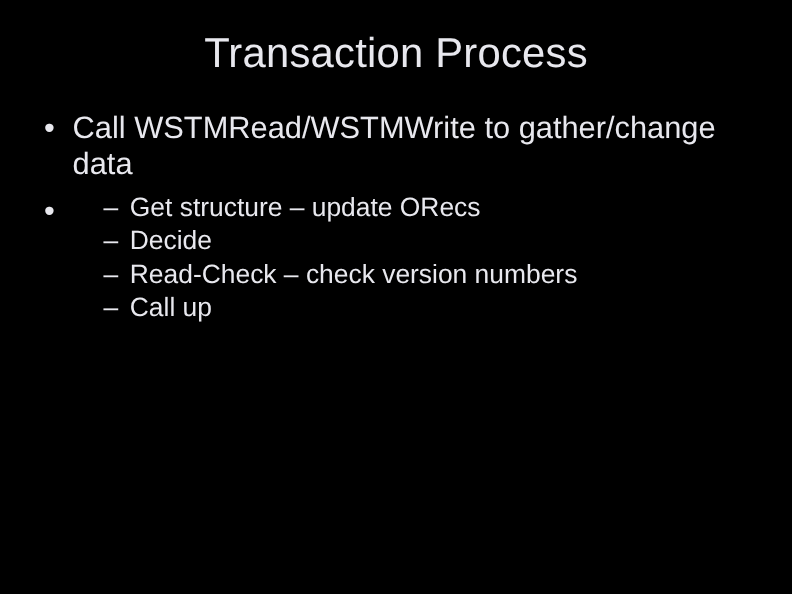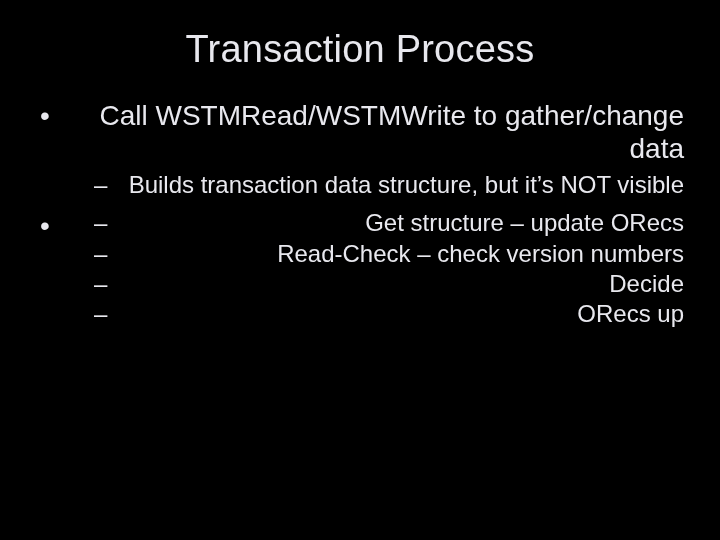"Call WSTMRead/WSTMWrite to gather/change" ul.level1 > li { text-align: right -> none }
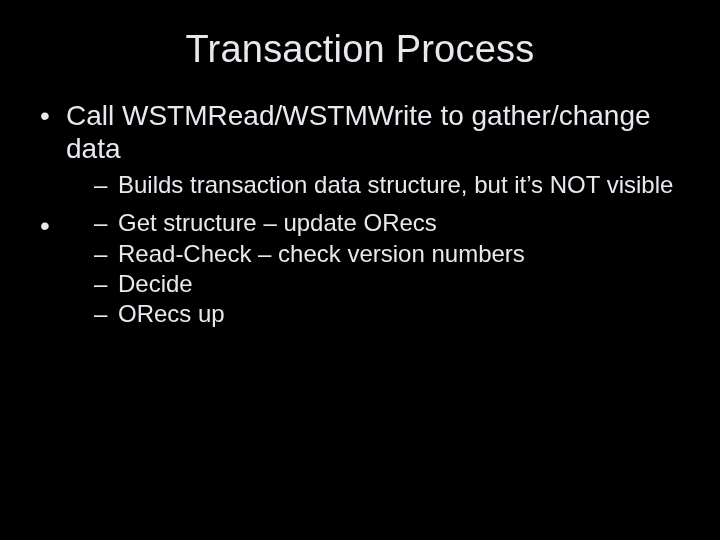"Builds transaction data structure, but" ul.level2 { html: <ul> <li><span>Builds transaction data structure, but it’s NOT visible</span></li> </ul> -> none }
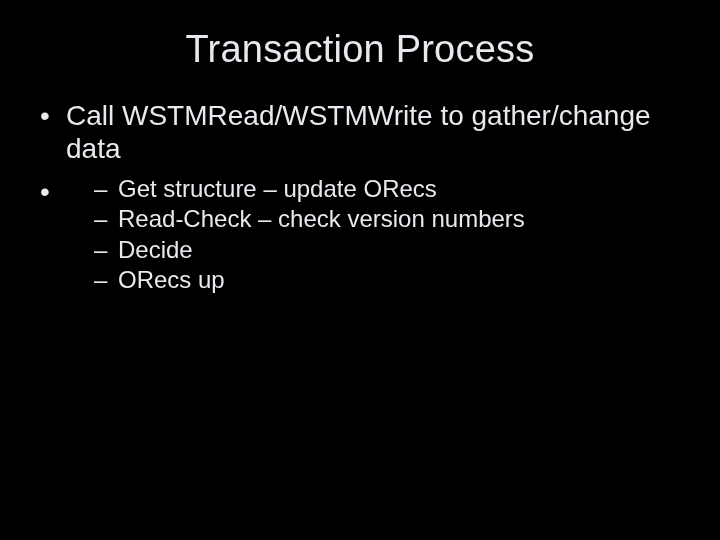"Read-Check – check version numbers" li { order: before "Decide" -> after "Decide" }
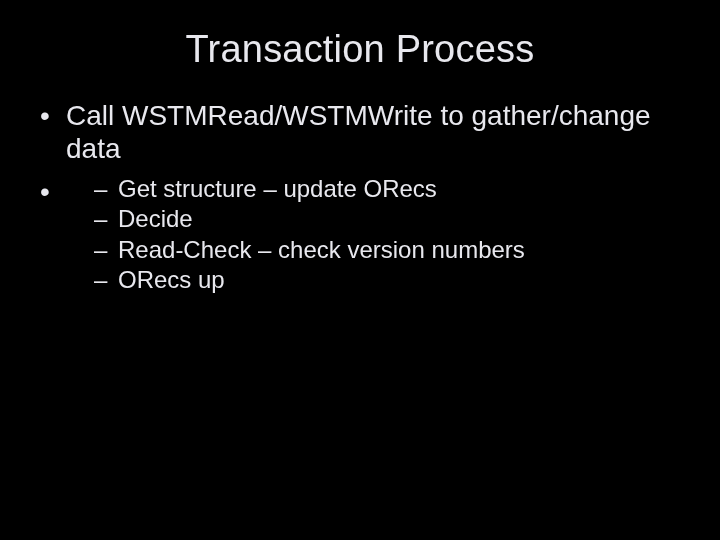"ORecs up" span { text: ORecs -> Call }
